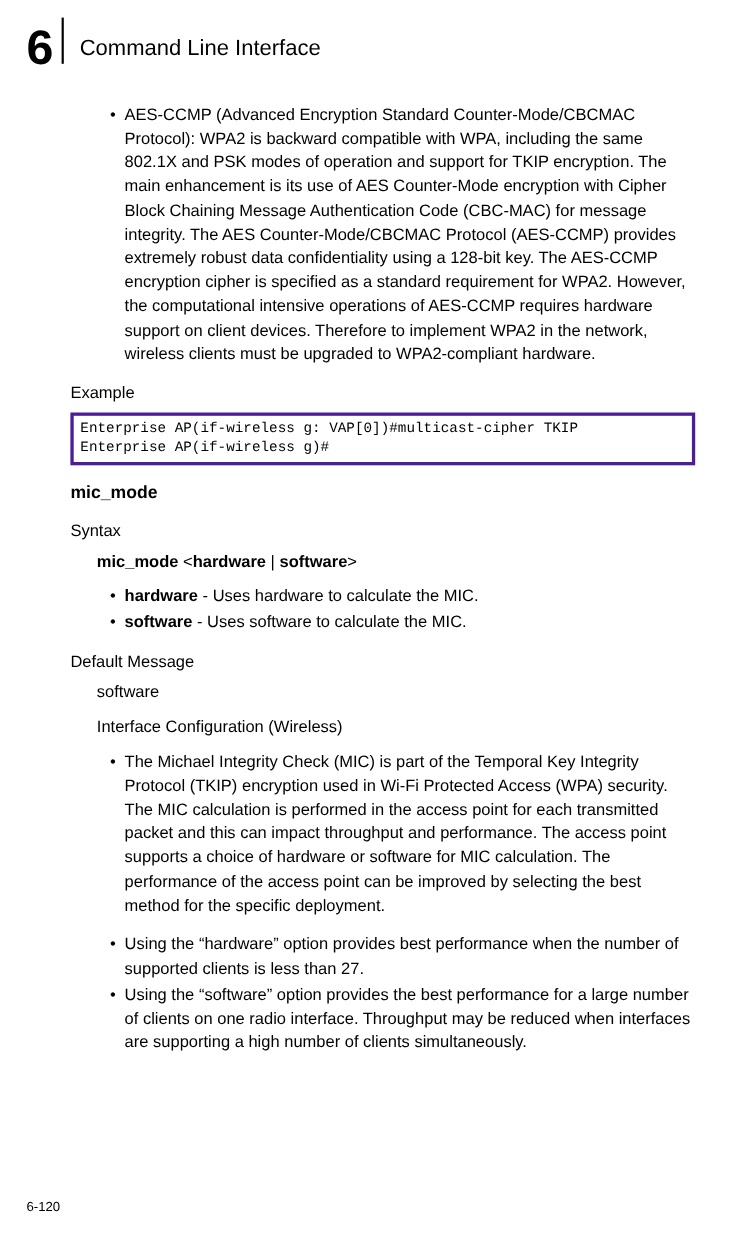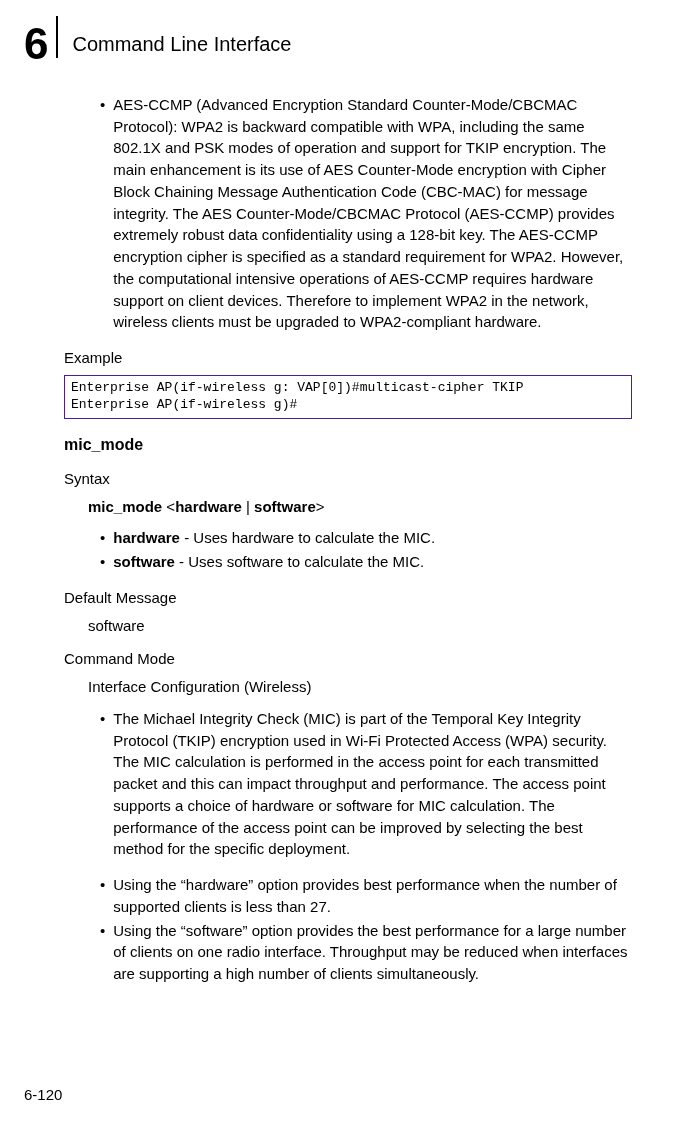"Enterprise AP(if-wireless g:" .code-box { border: 1px solid #4c1d95 -> 3px solid #4c1d95 }
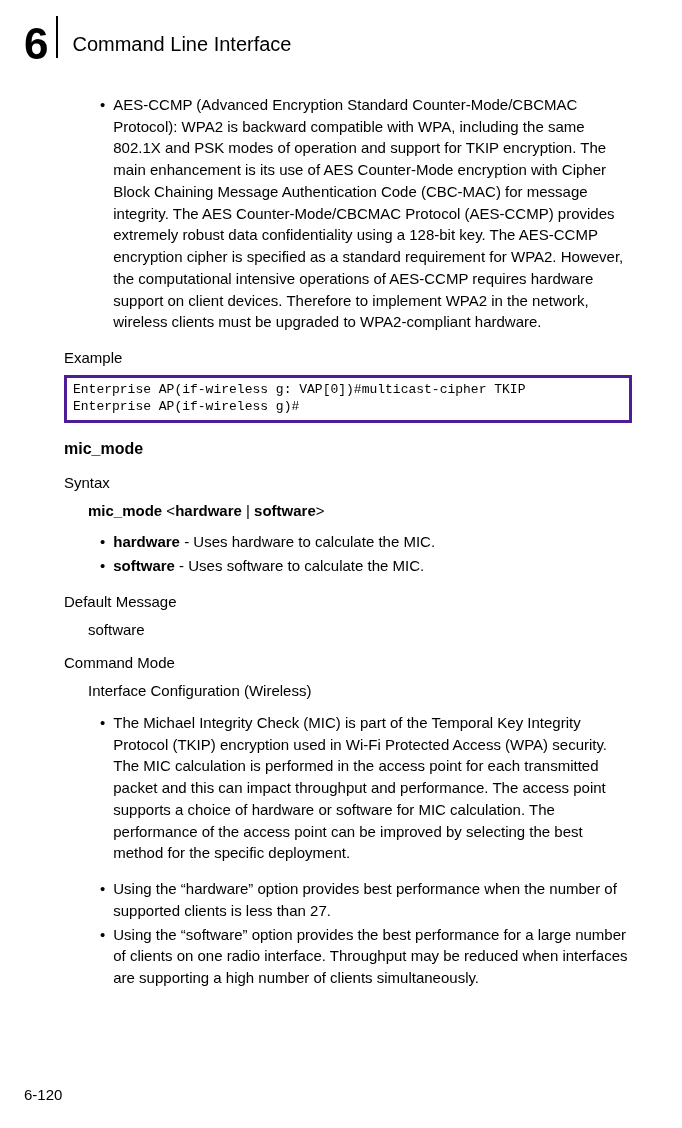"Command Mode" div.section-h { html: <div>Command Mode</div> -> none }
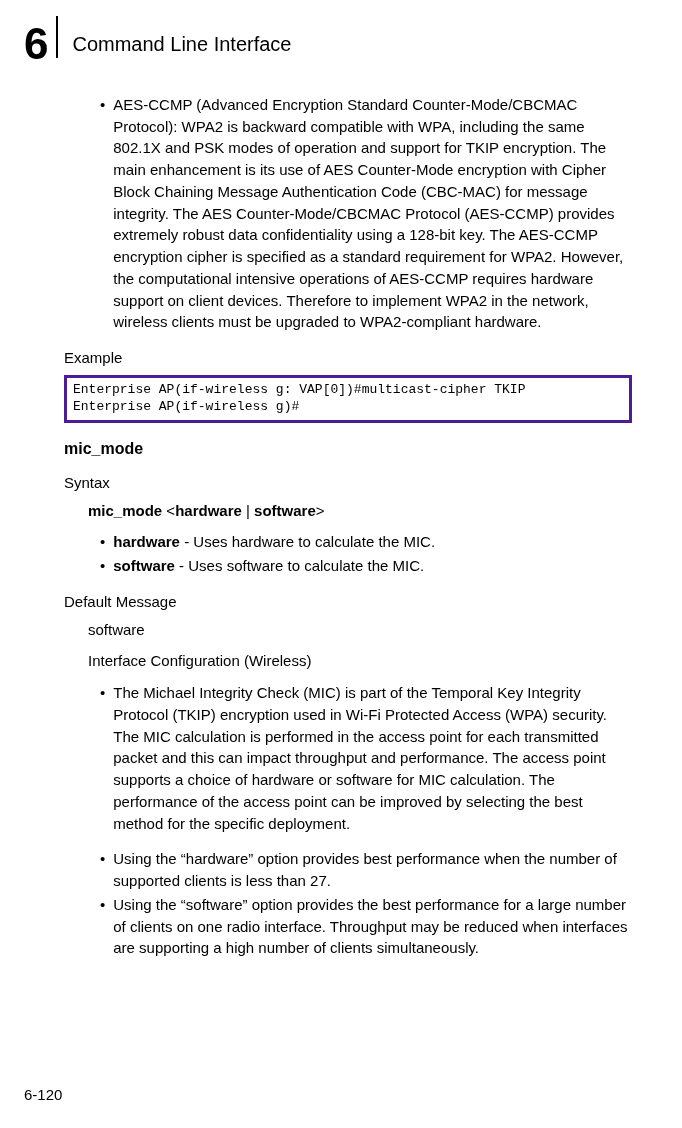"6-120" .footer { font-size: 15px -> 12px }
